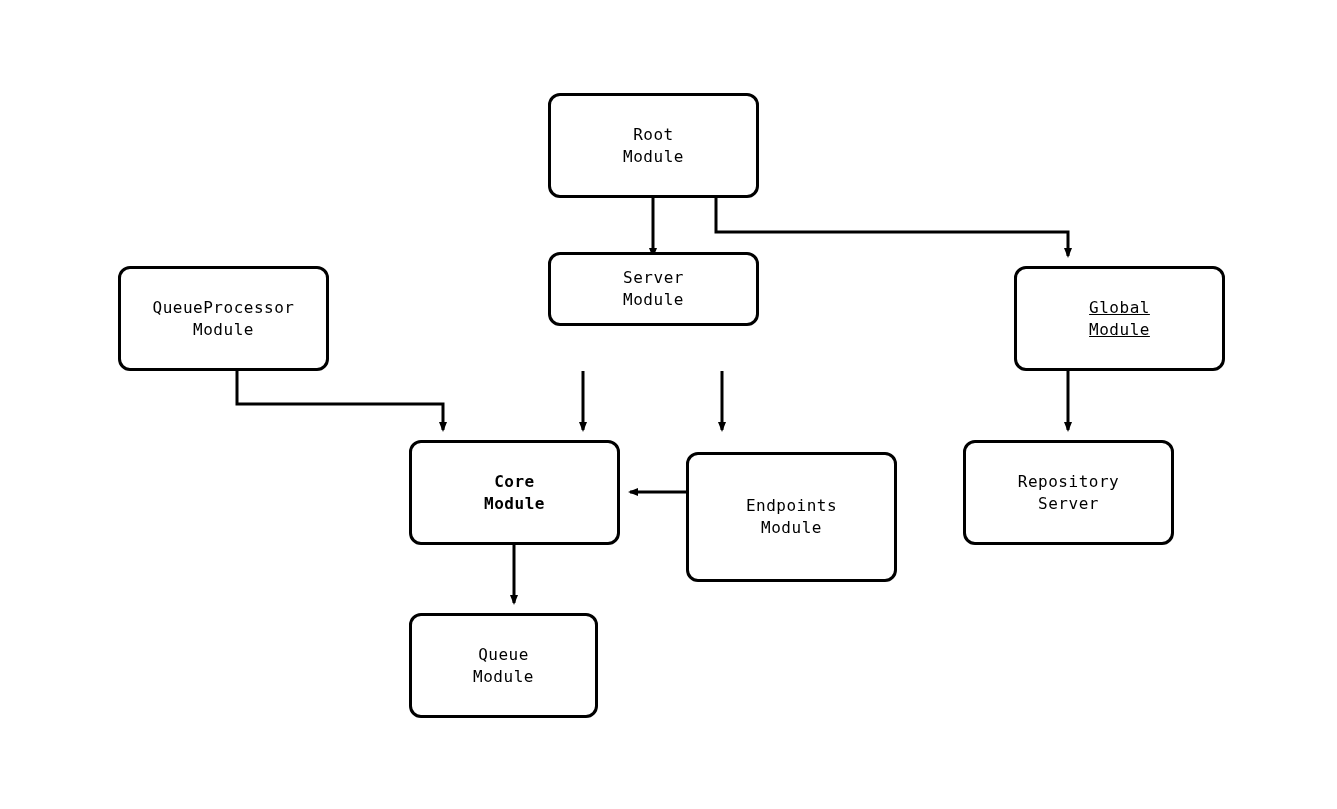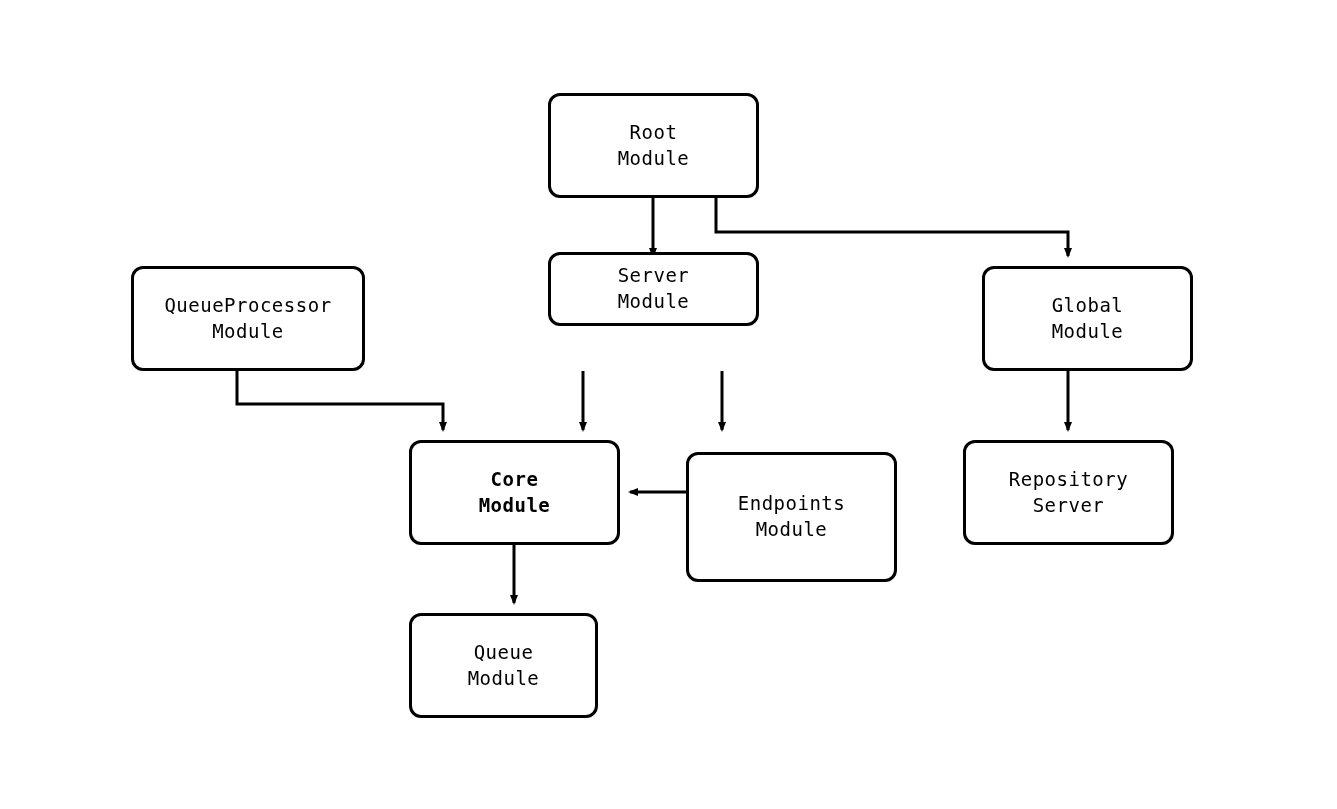"Root" .node-label { font-size: 19px -> 16px }
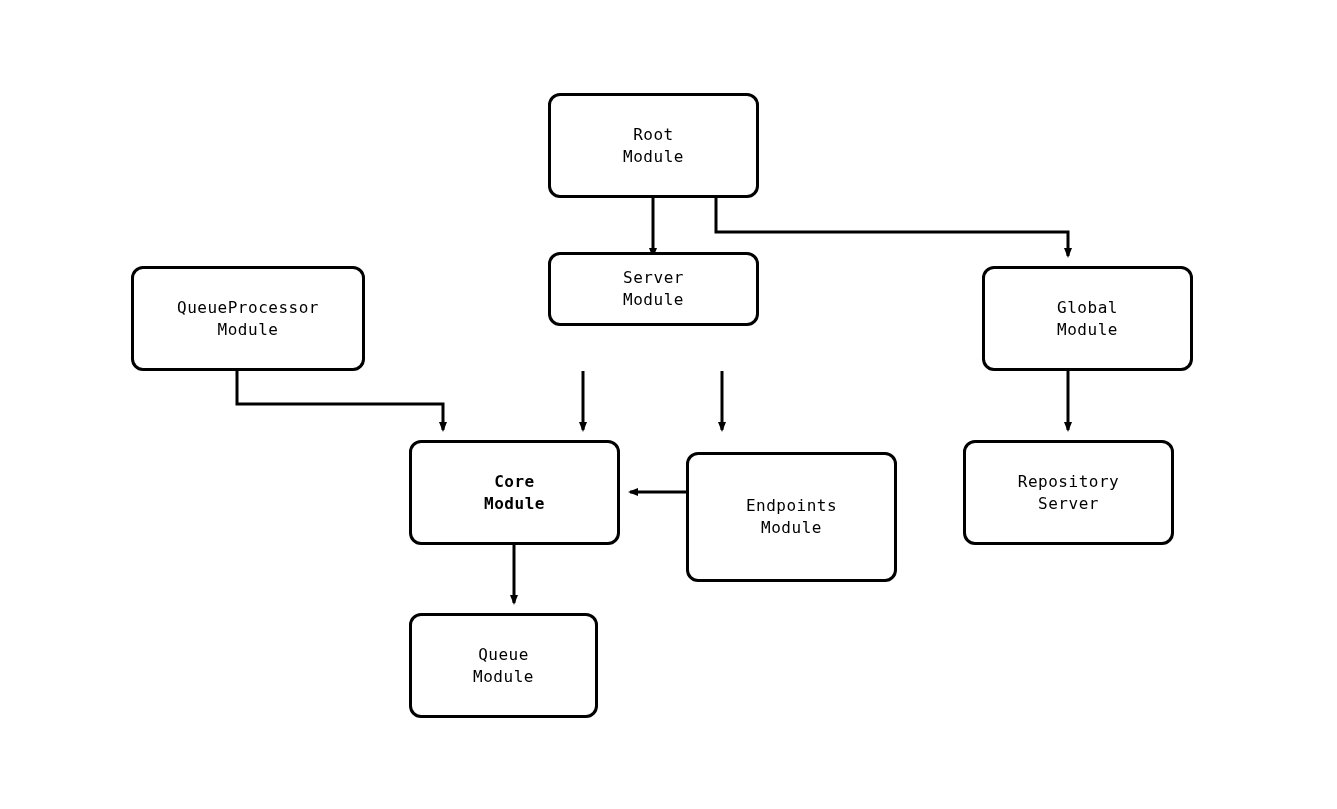"QueueProcessor" div.node { left: 131px -> 118px; width: 234px -> 211px }
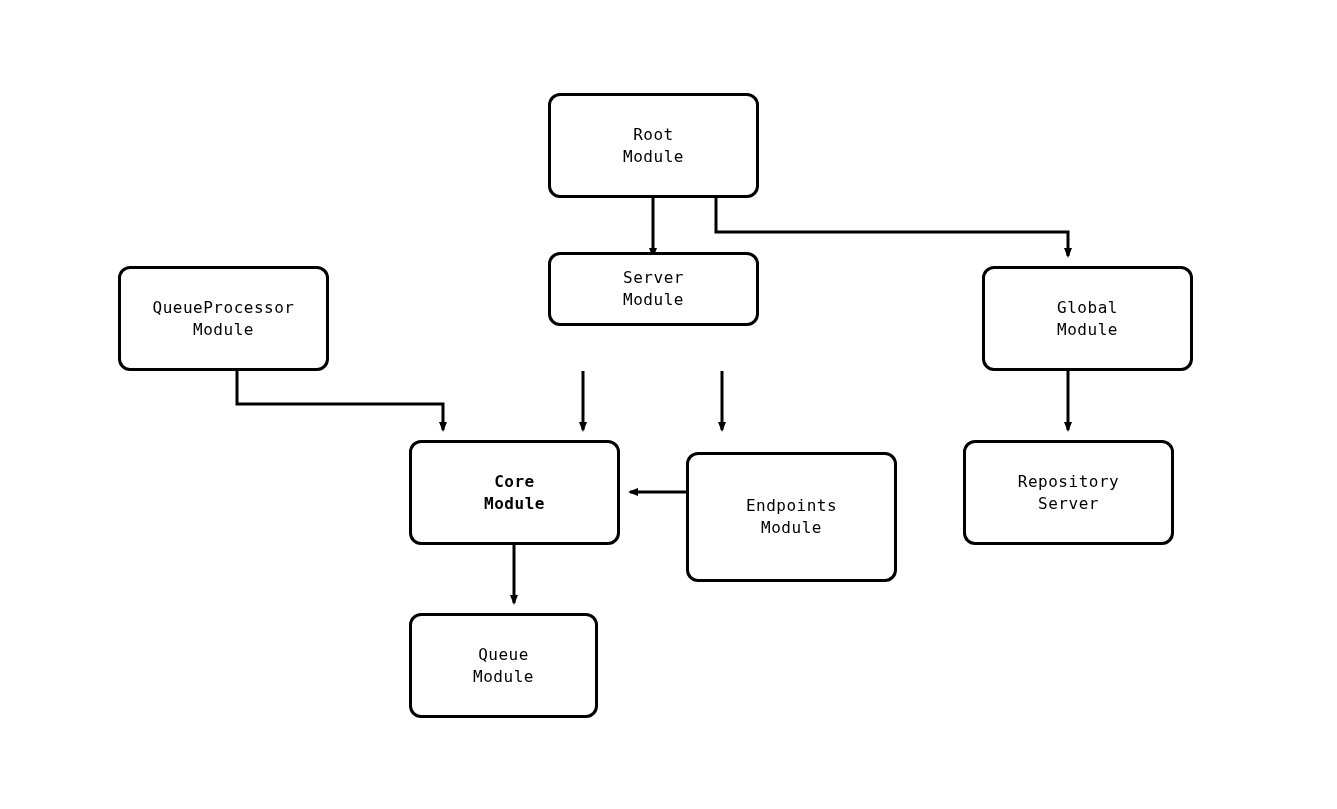"Global" div.node { left: 982px -> 1014px; text-decoration: none -> underline }
